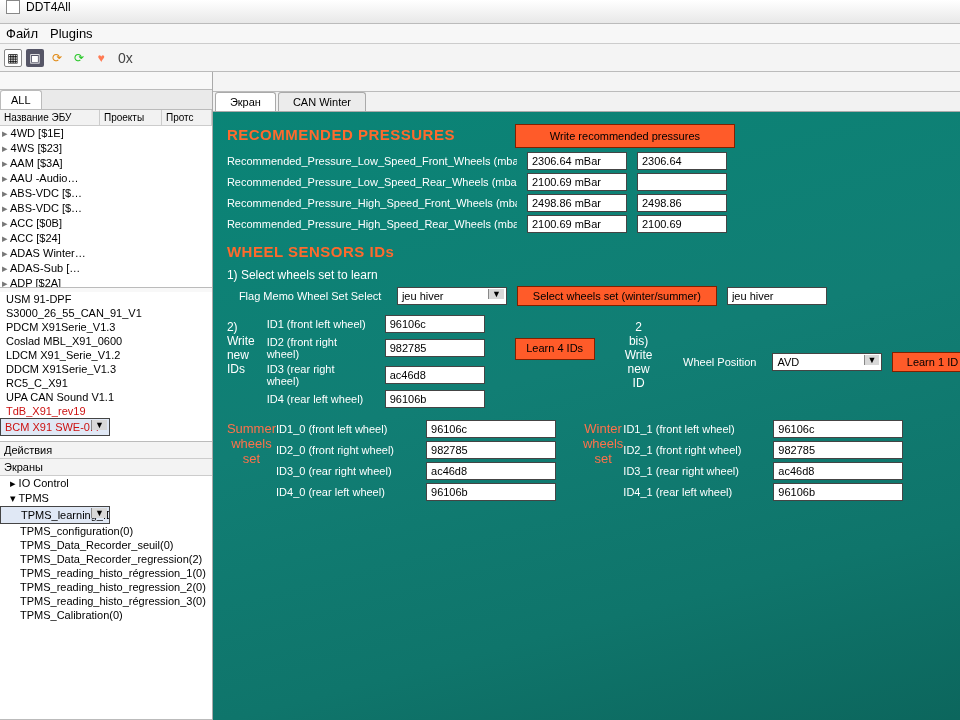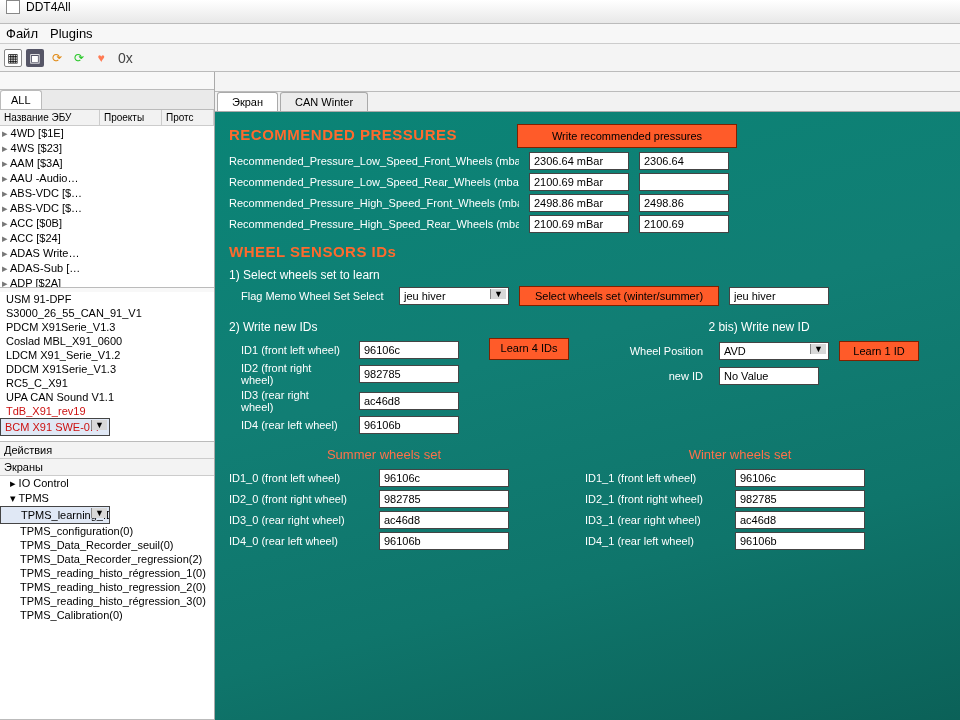"ADAS Write…" div.tree-item { text: Write -> Winter }
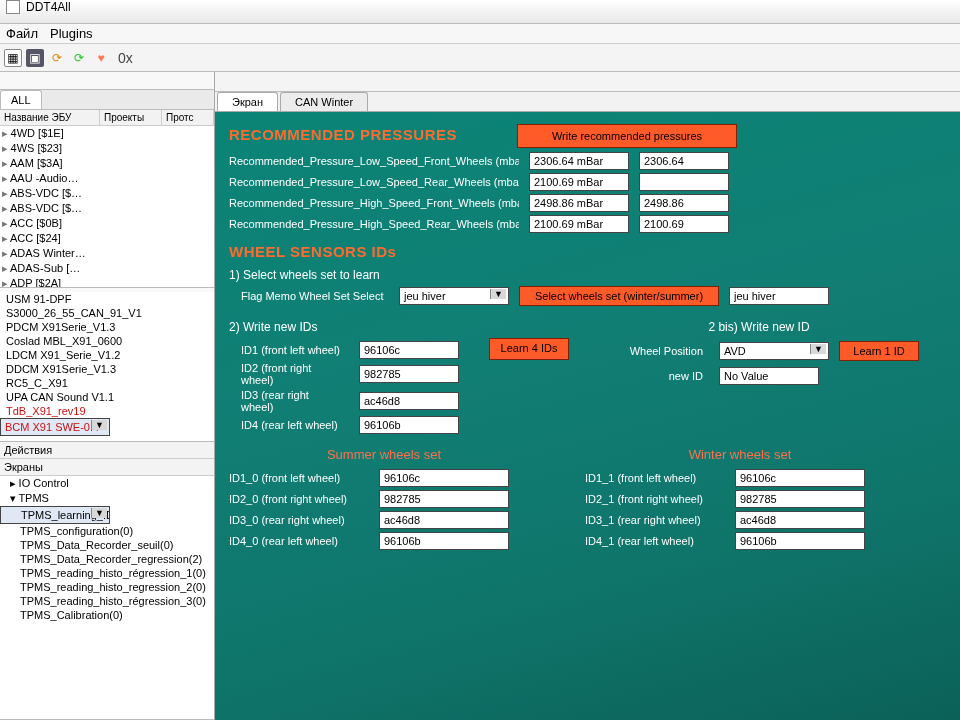"2) Write new IDs" .block { flex-direction: column -> row }
